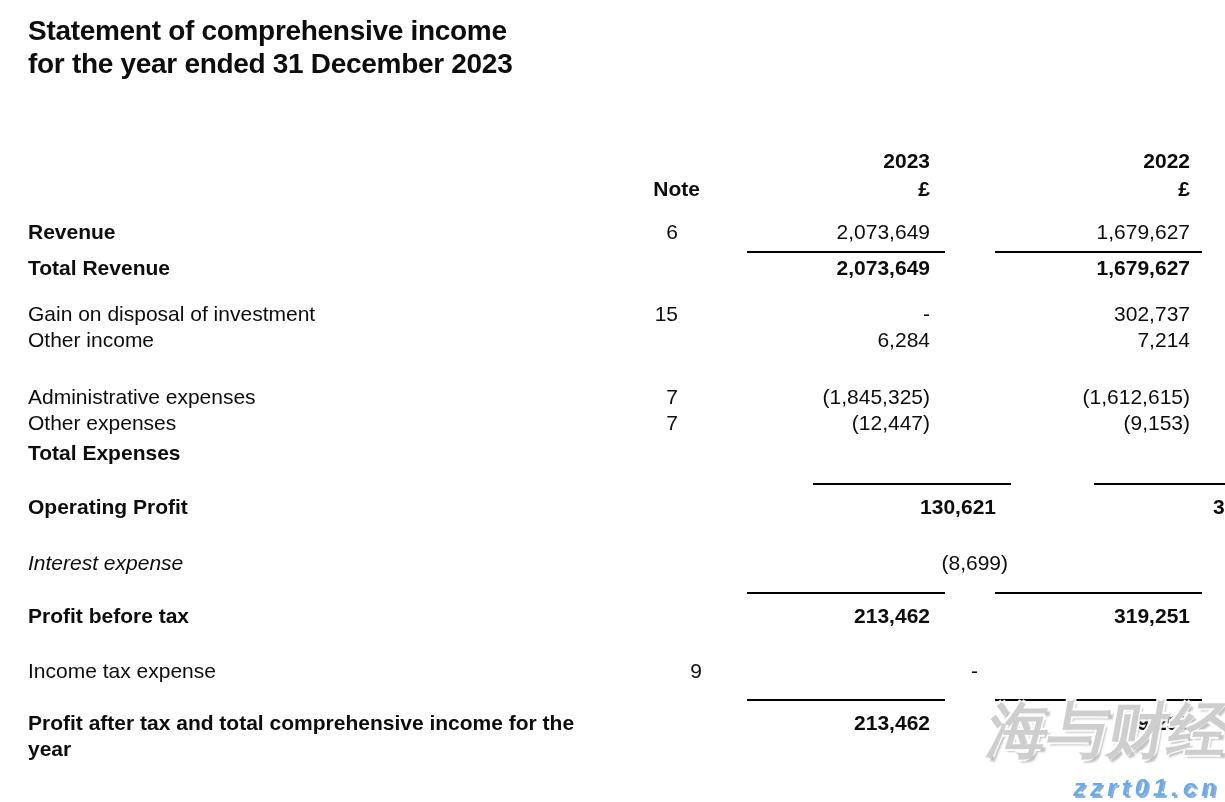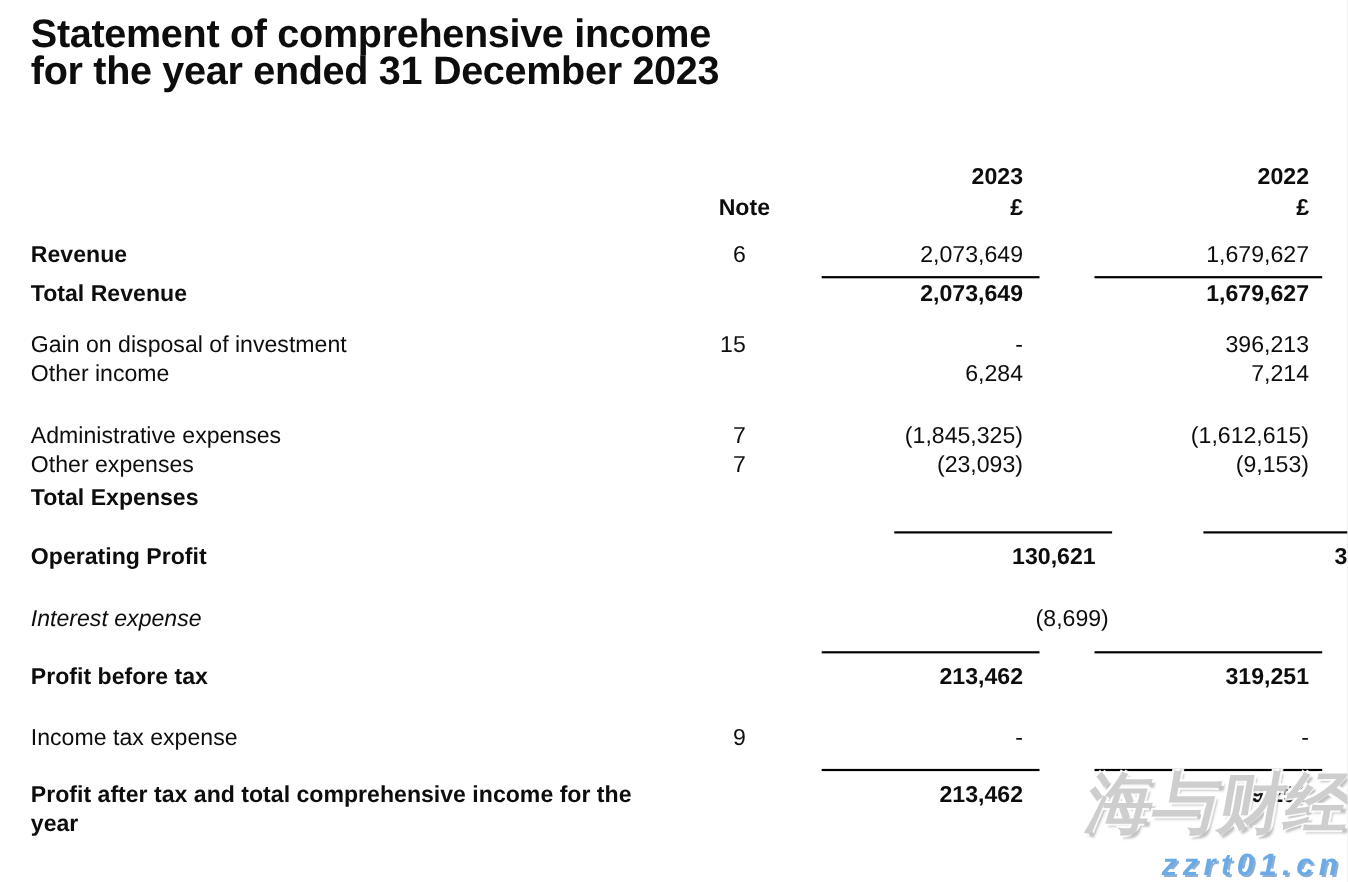"Statement of comprehensive income" .title { font-size: 36px -> 28px }
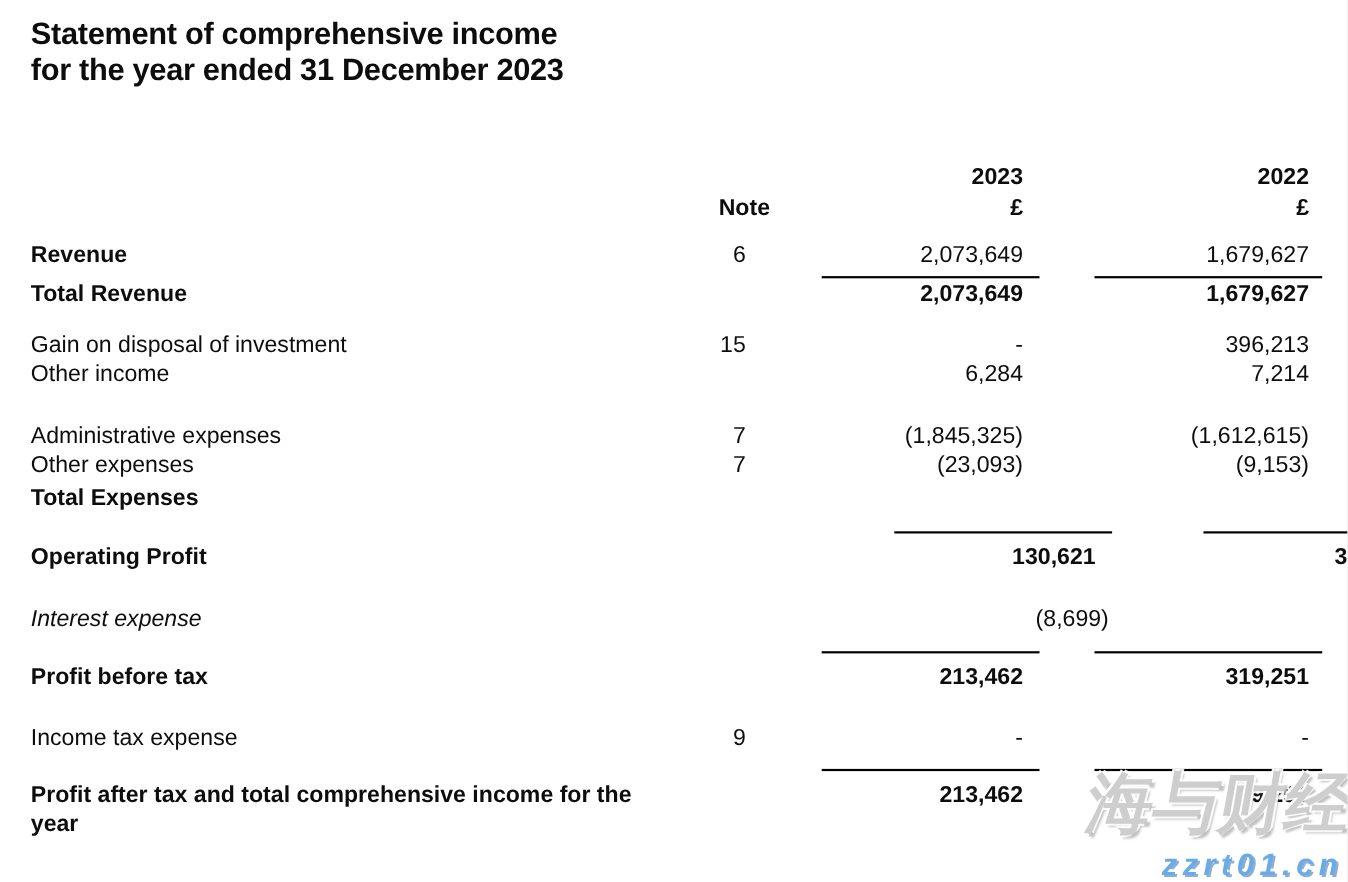"396,213" div.num { text: 396,213 -> 302,737 }
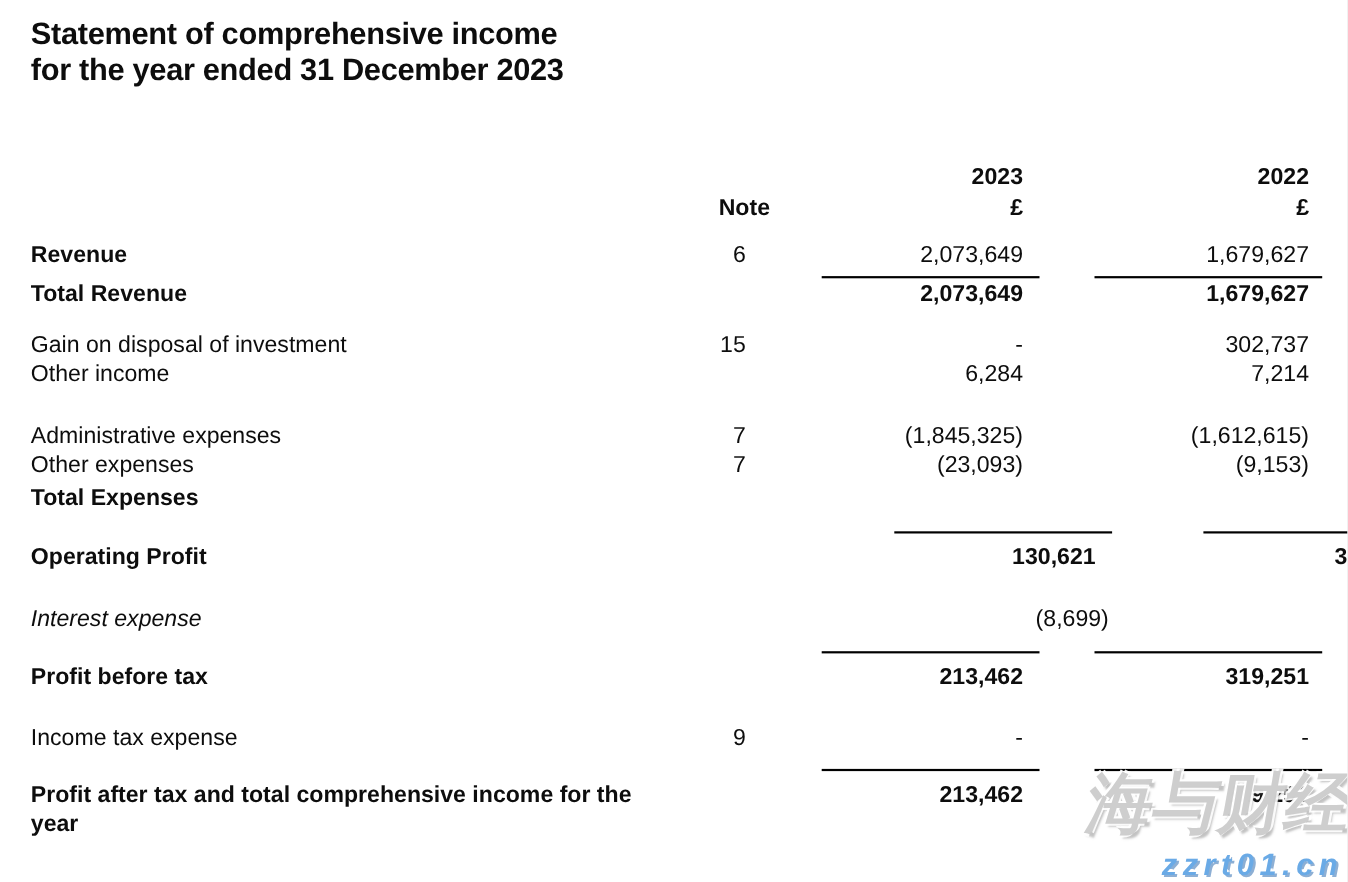"(23,093)" div.num { text: 23,093 -> 12,447 }
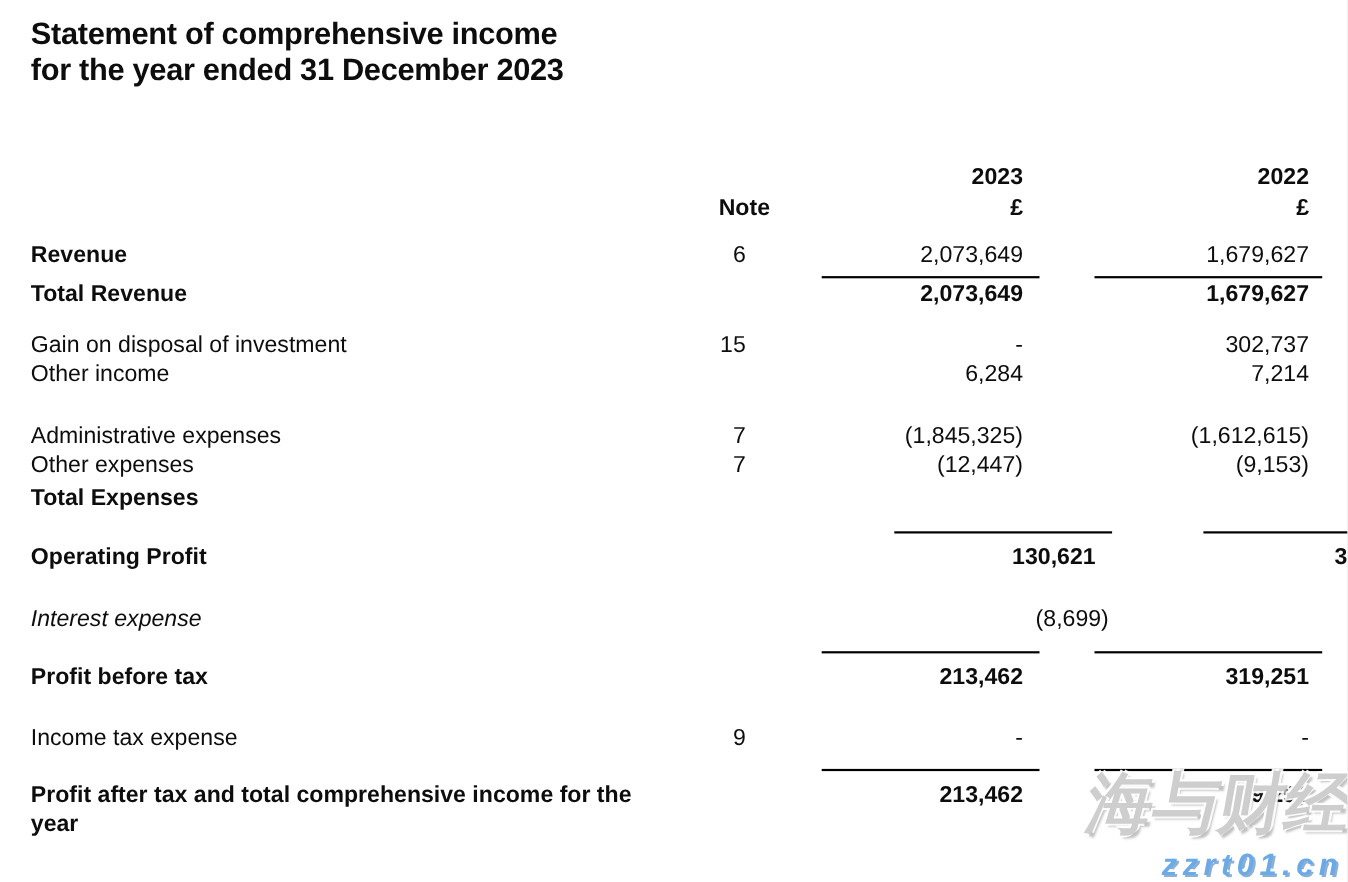"Income tax expense" .r10 { gap: none -> 24px }
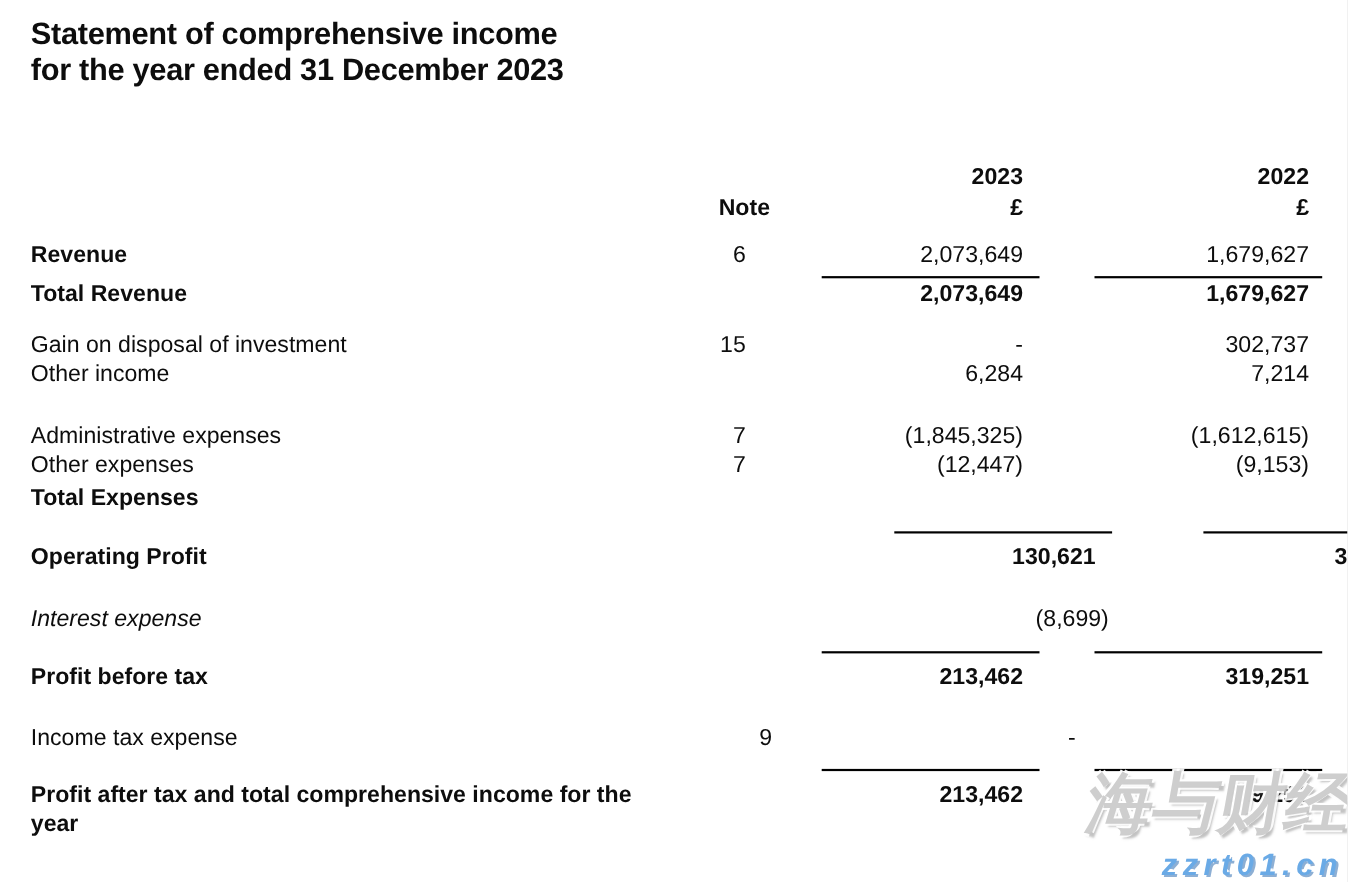"zzrt01.cn" .wm-url { font-size: 28px -> 24px }
